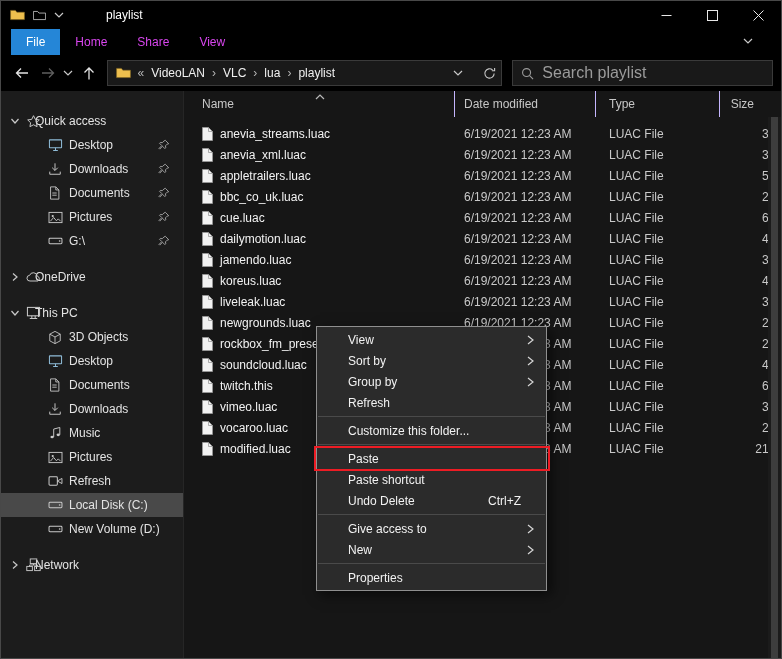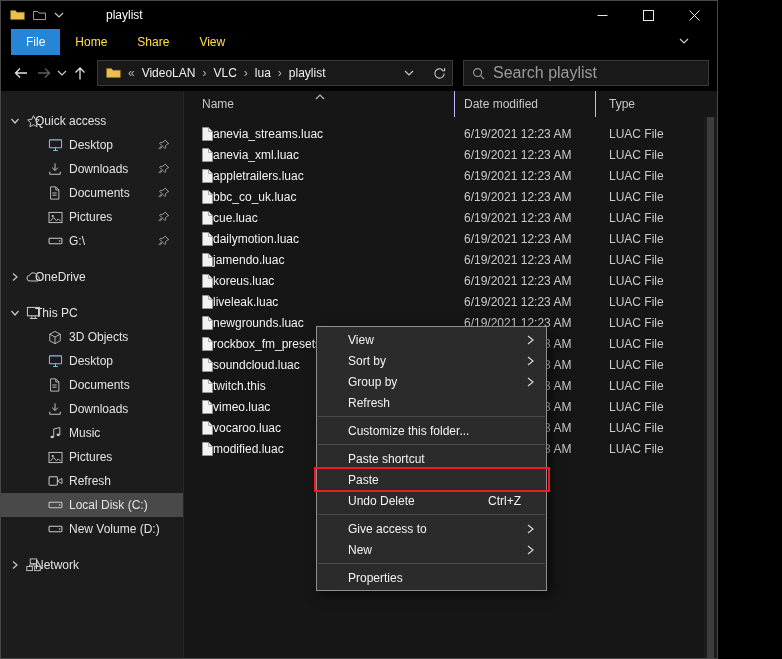"playlist" .window { width: 718px -> 782px }
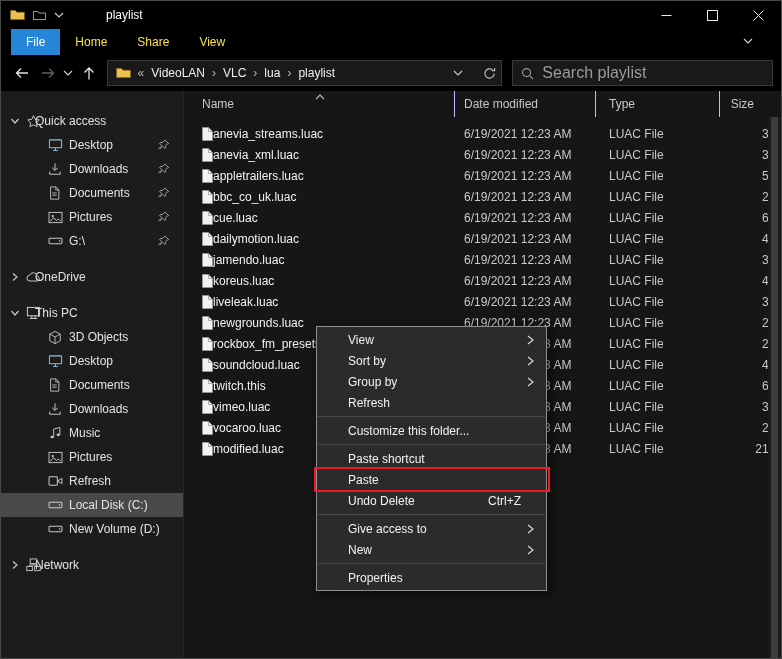"Home" .mtab { color: #fde047 -> #d946ef }
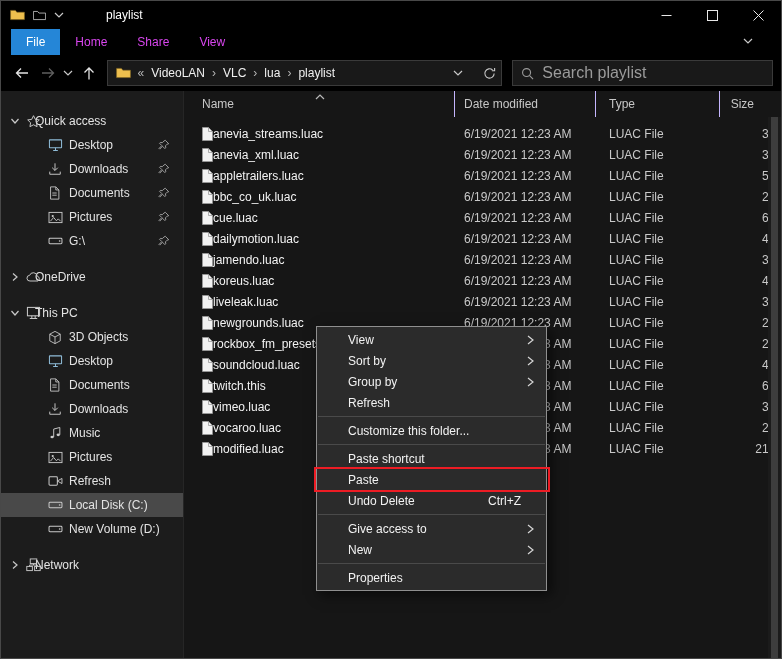"anevia_streams.luac" .fname { gap: none -> 7px }
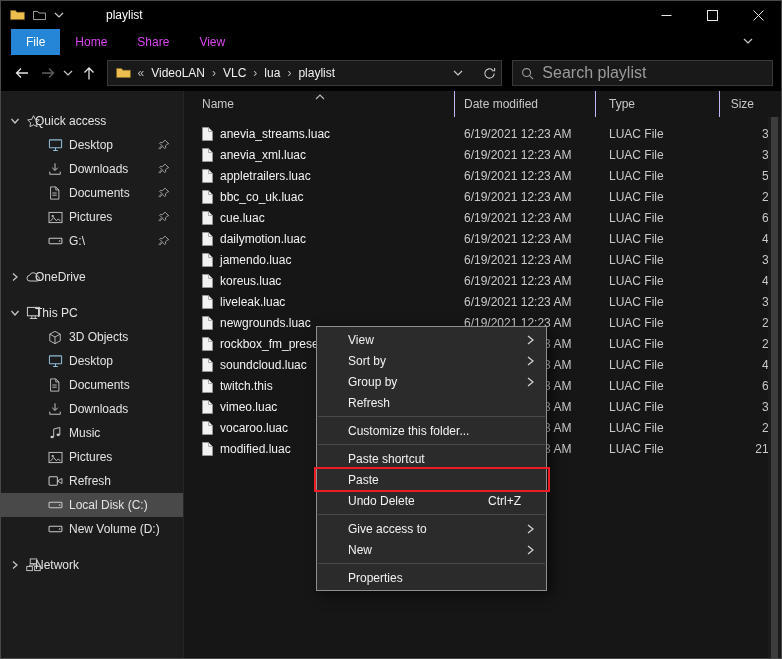"Paste shortcut" div.menu-item { order: before "Paste" -> after "Paste" }
